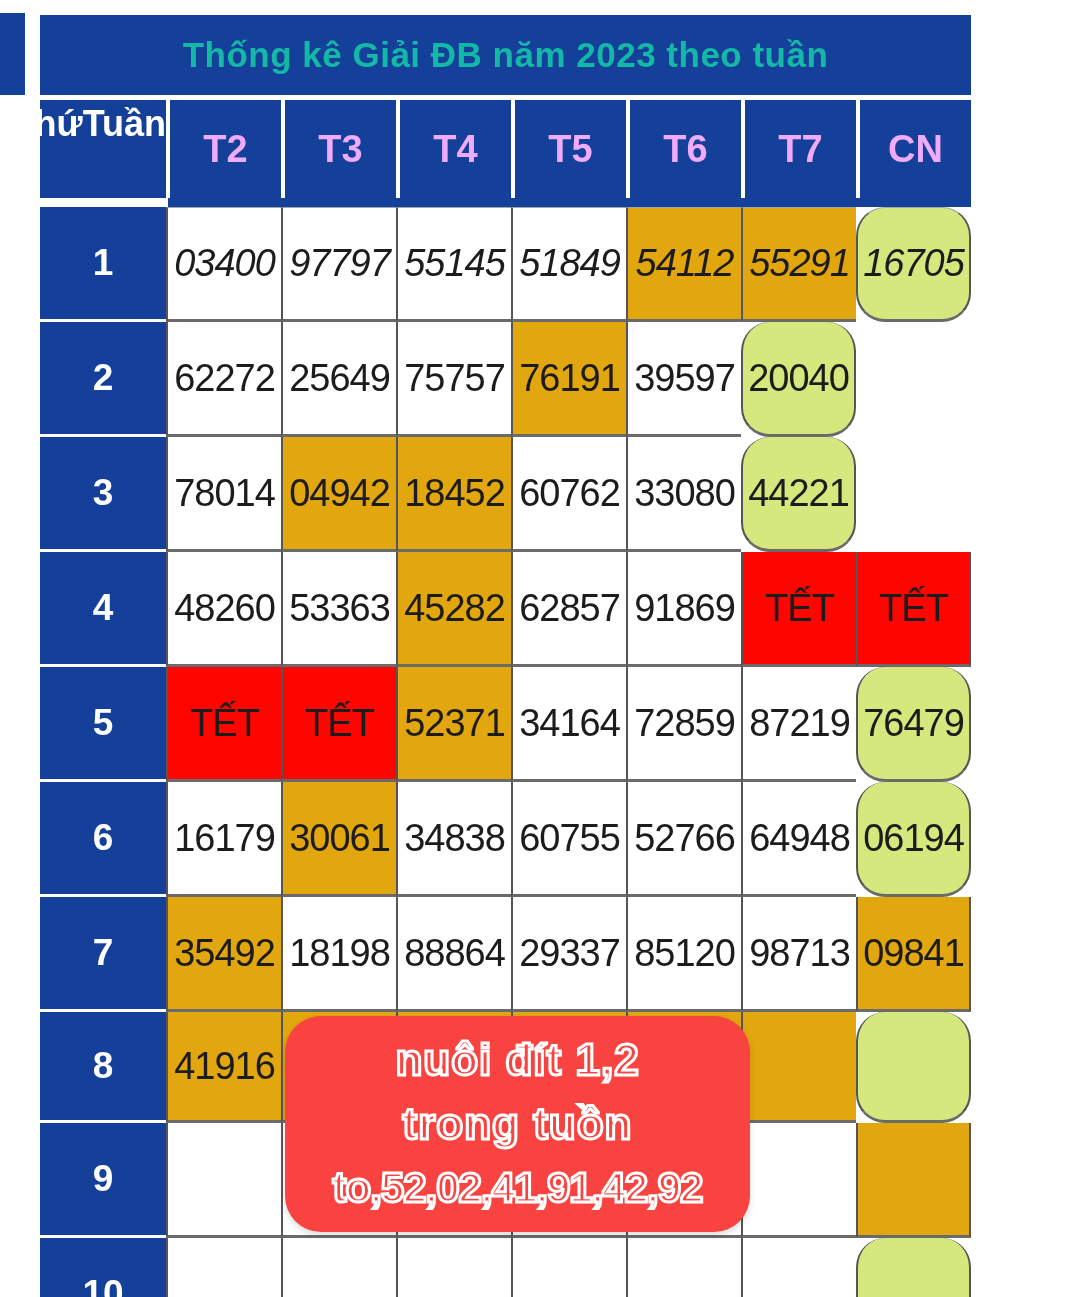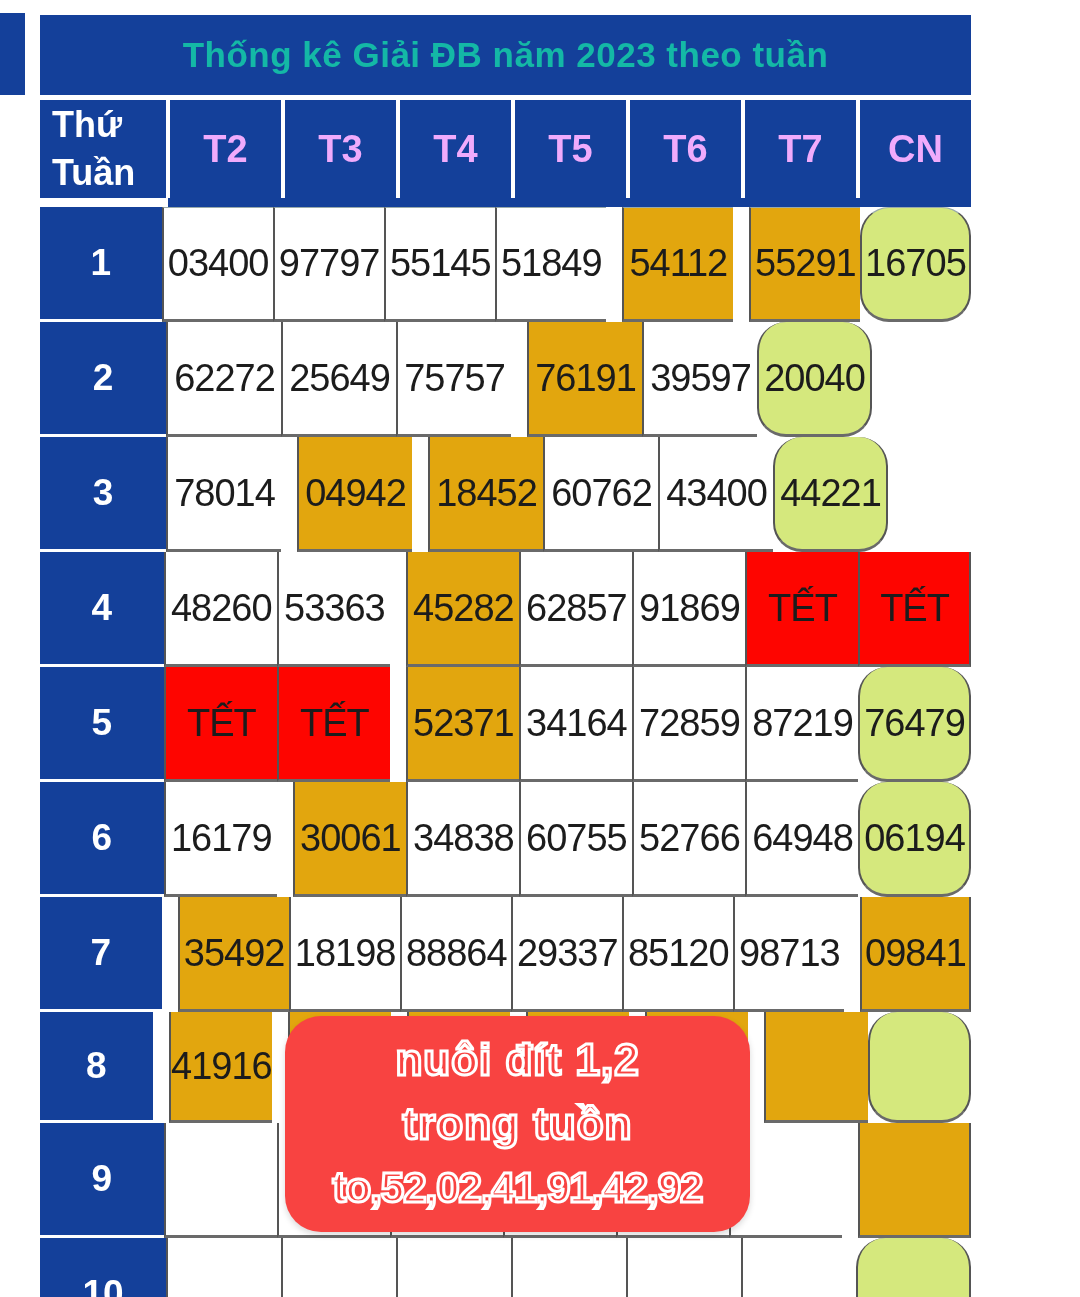"Thứ" .corner-cell { flex-direction: column -> none; justify-content: center -> flex-end }
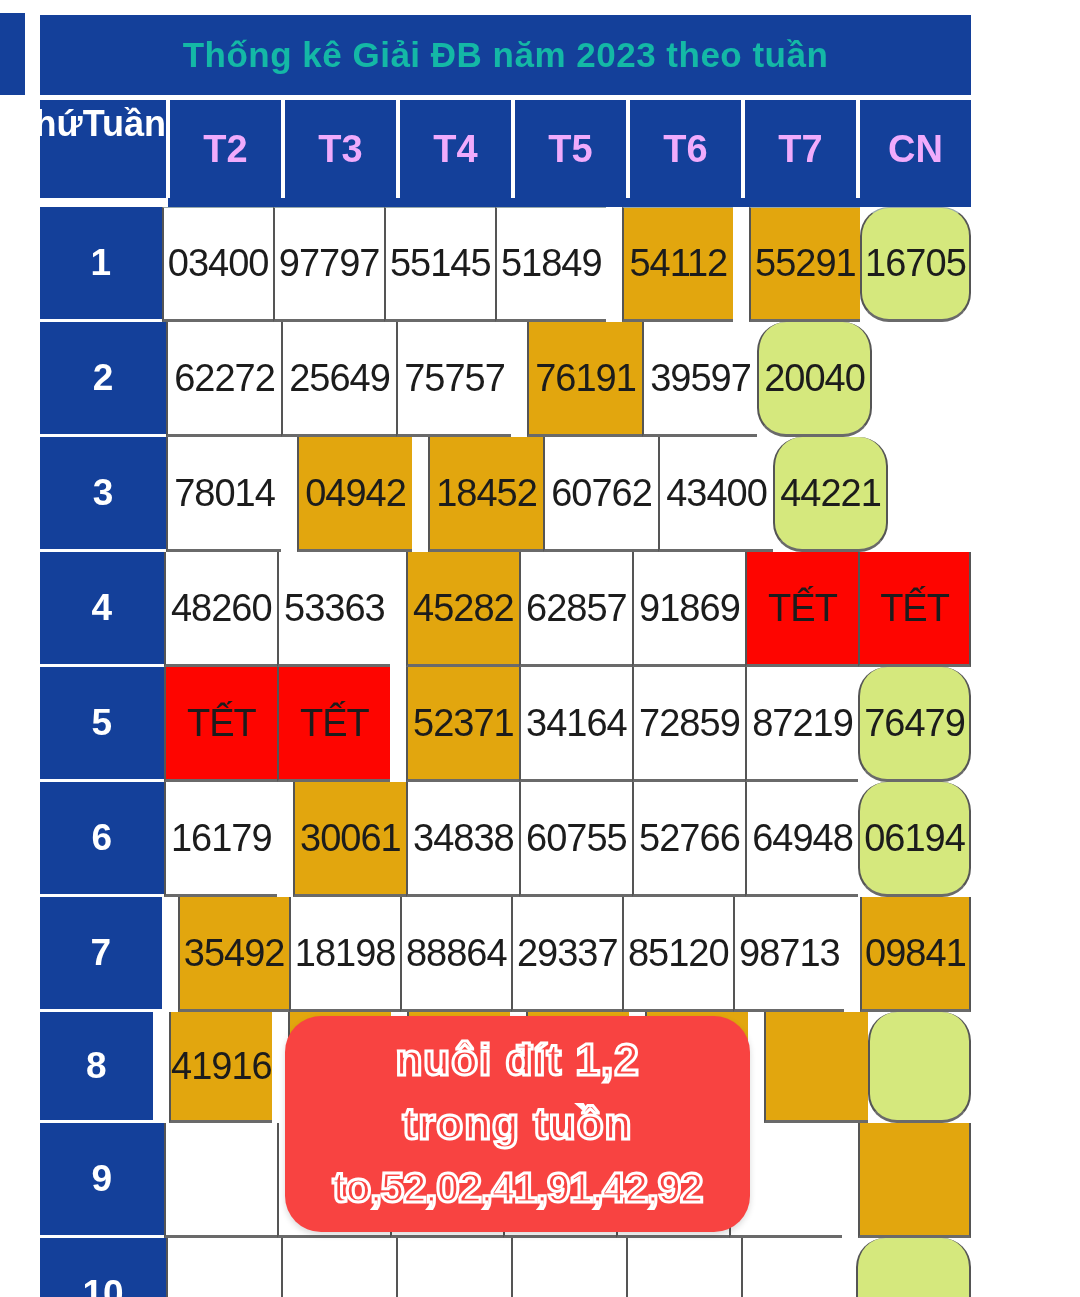"03400" .trow:first-child .dcell { font-style: none -> italic }
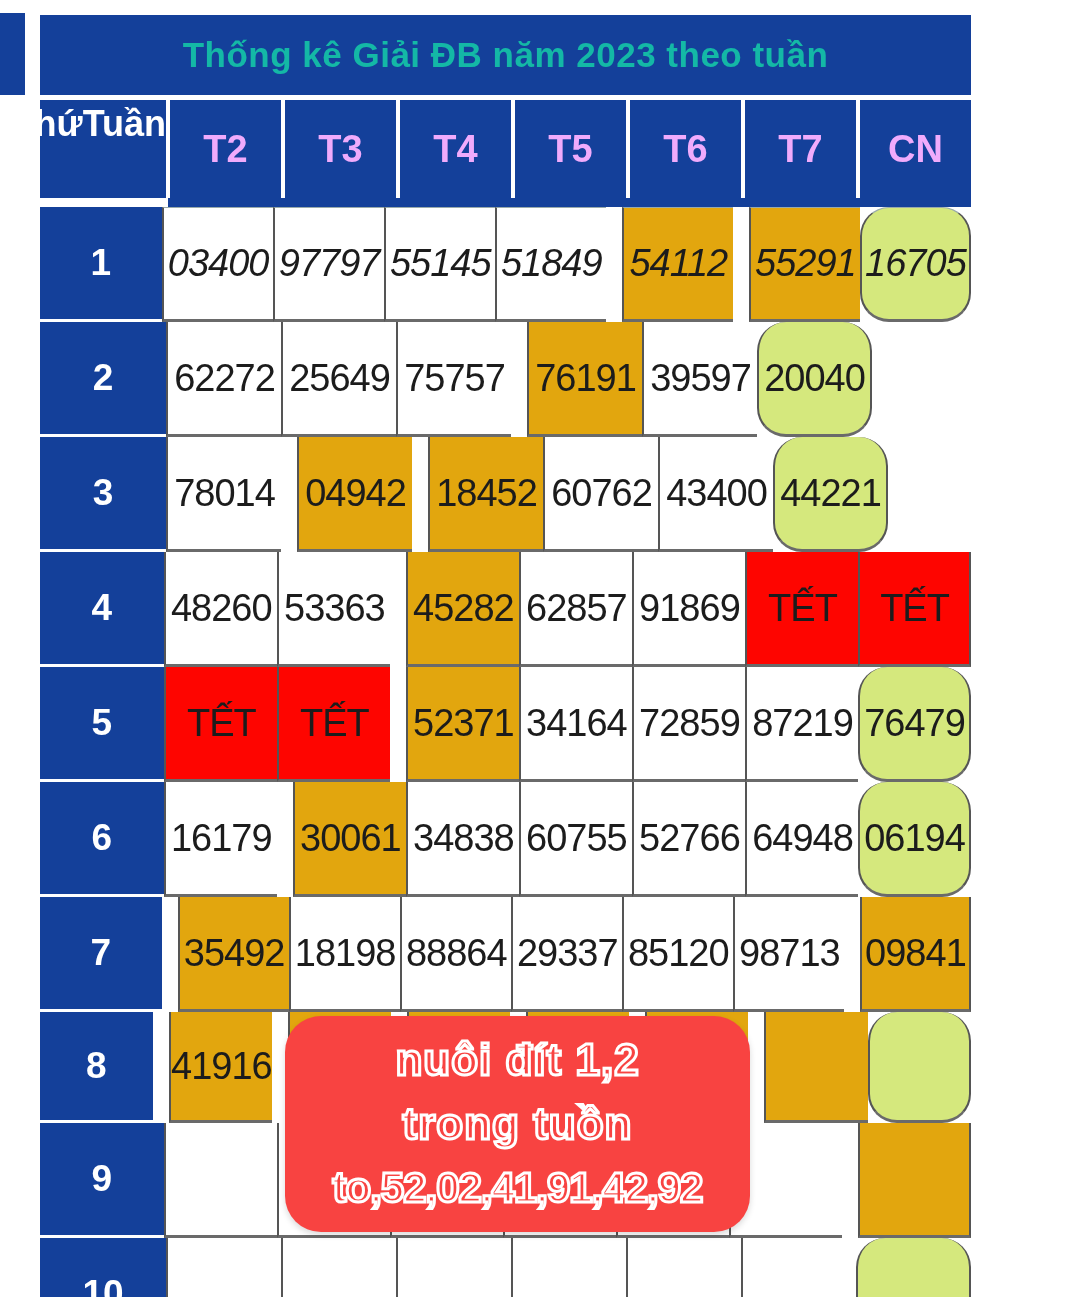"54112" .bg-orange { margin-left: 16px -> none }
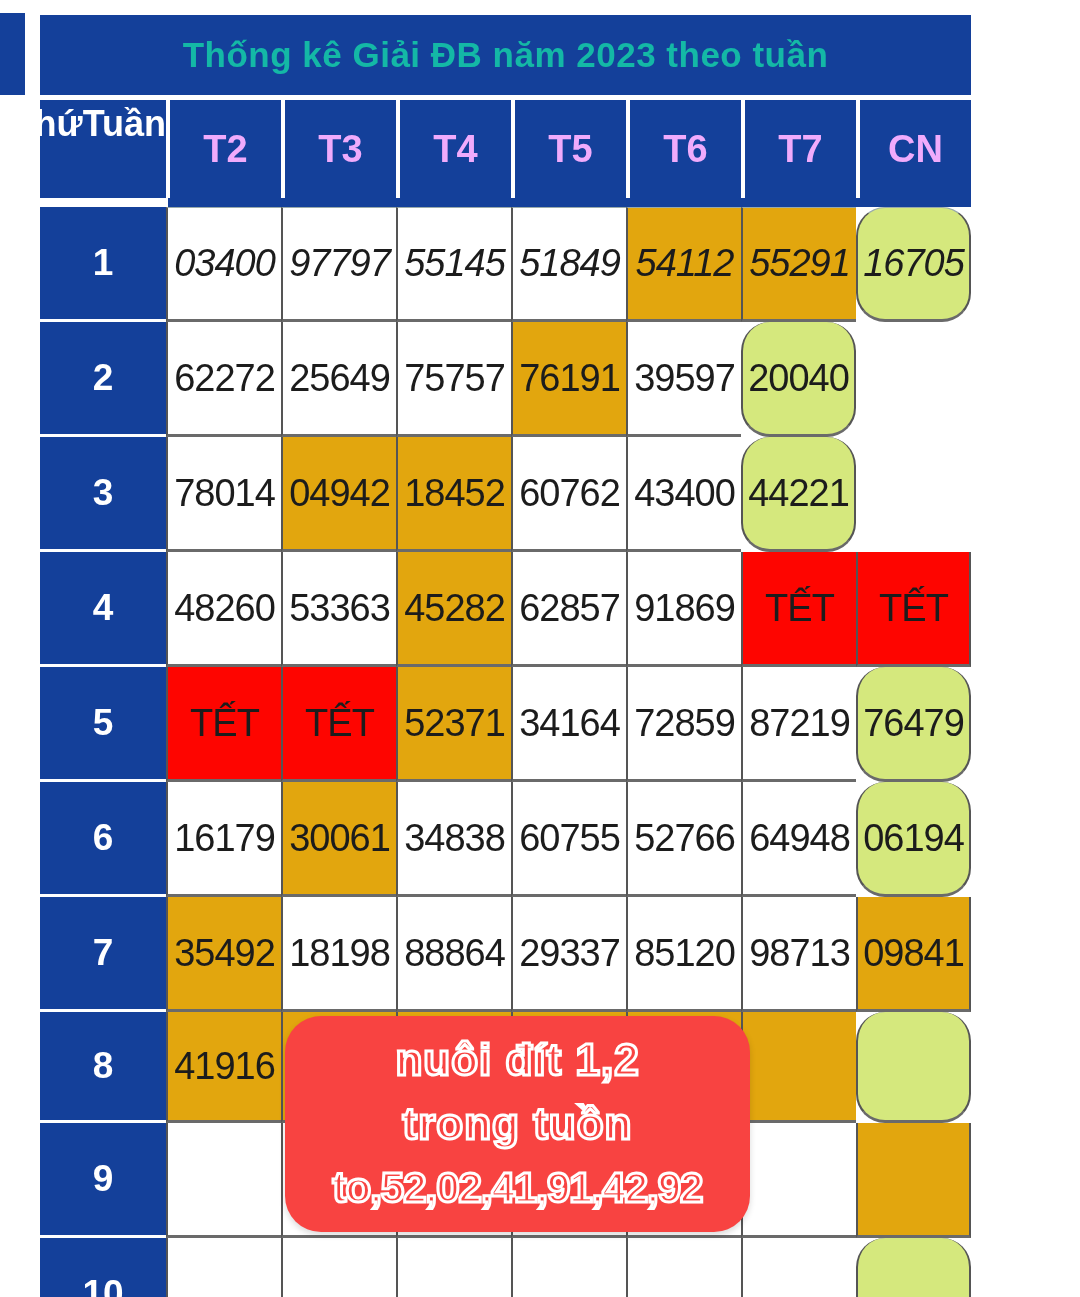"43400" div.dcell { text: 43400 -> 33080 }
